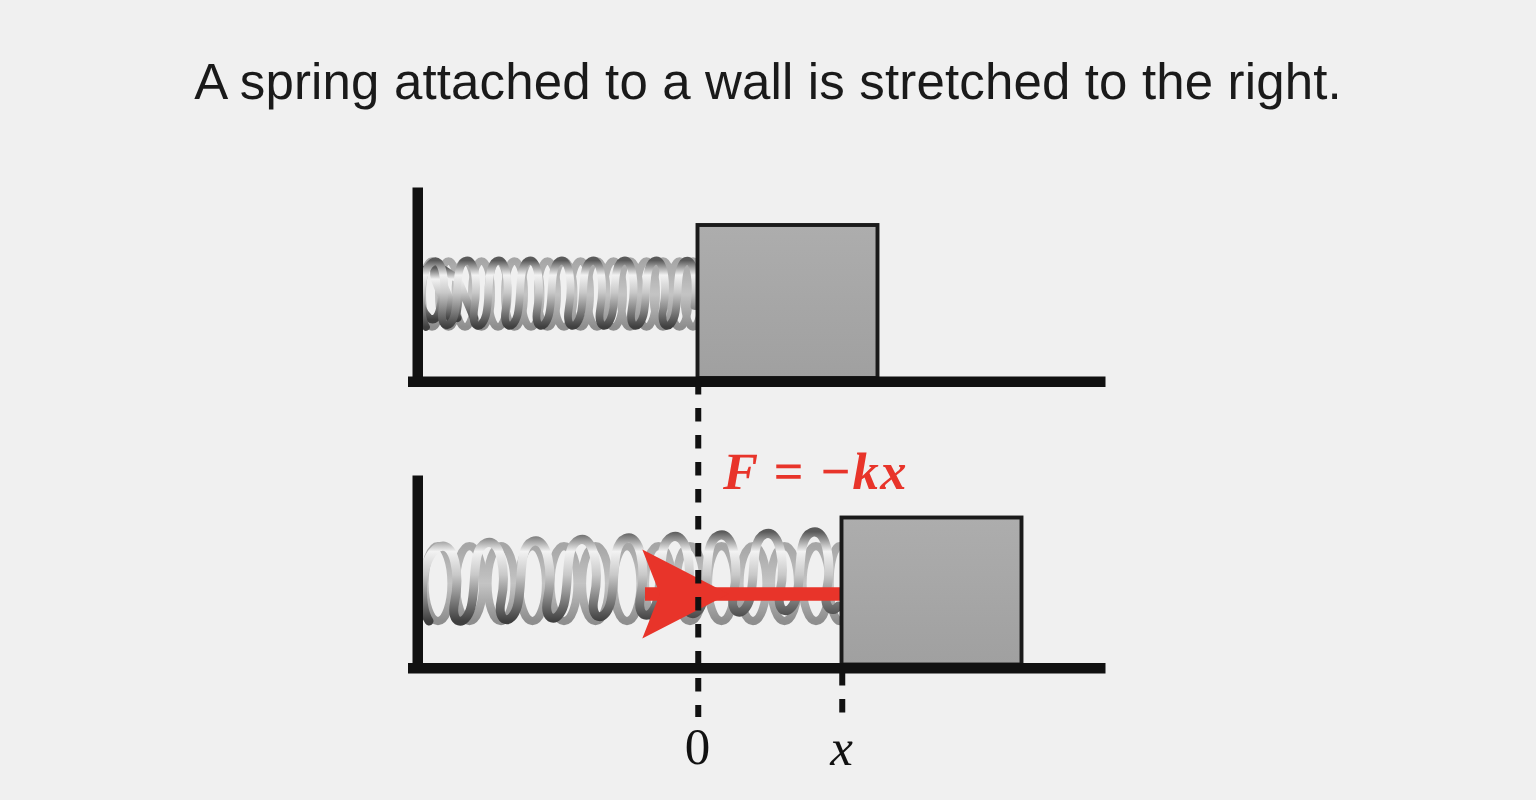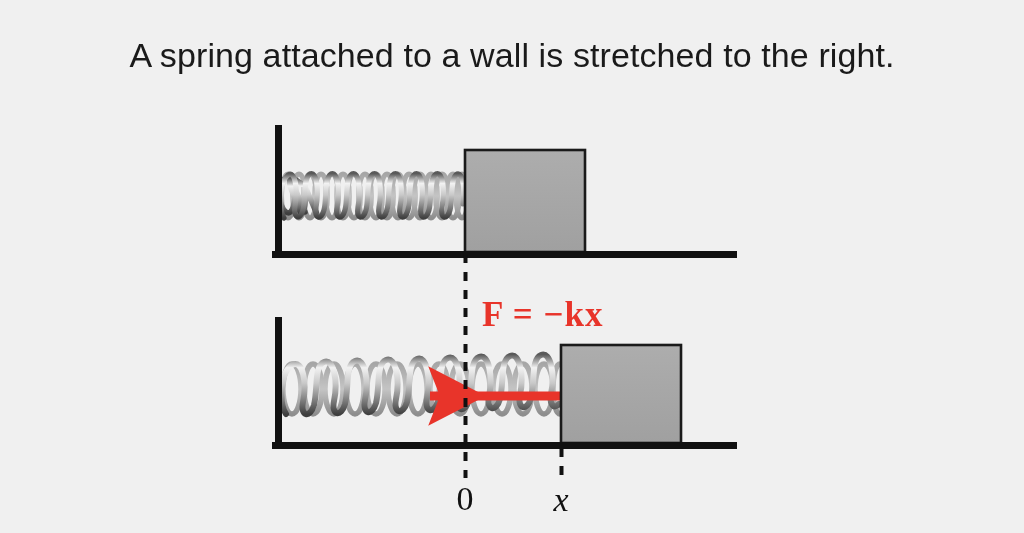"F = −kx" #formula { font-style: none -> italic }
